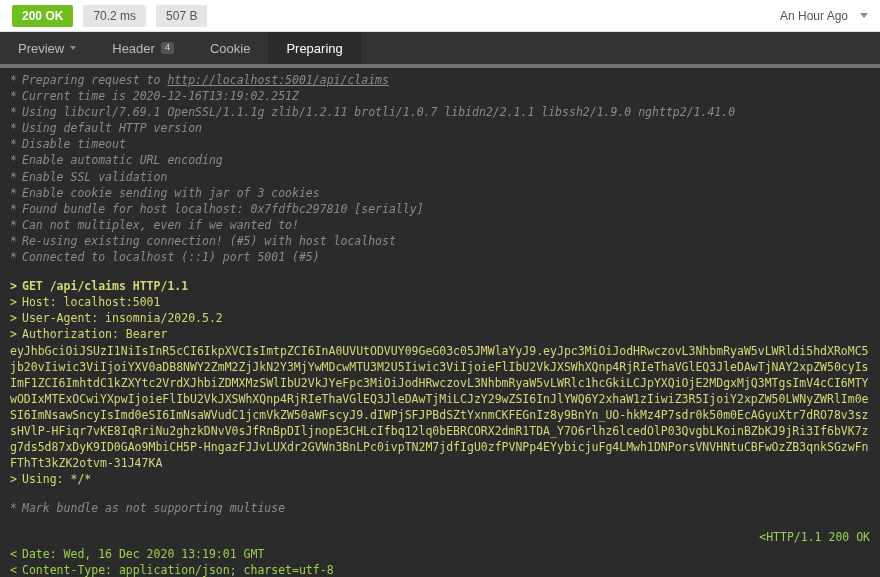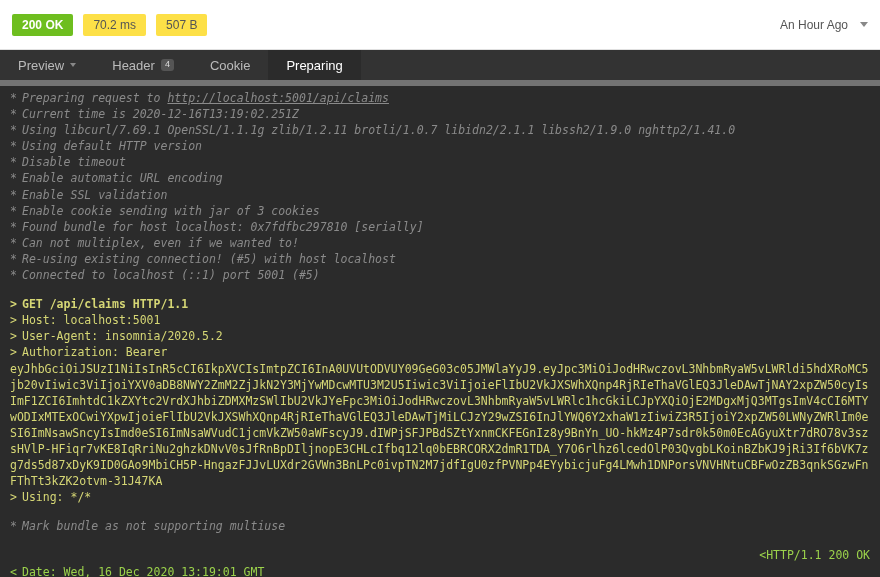"200 OK" .top-bar { height: 50px -> 32px }
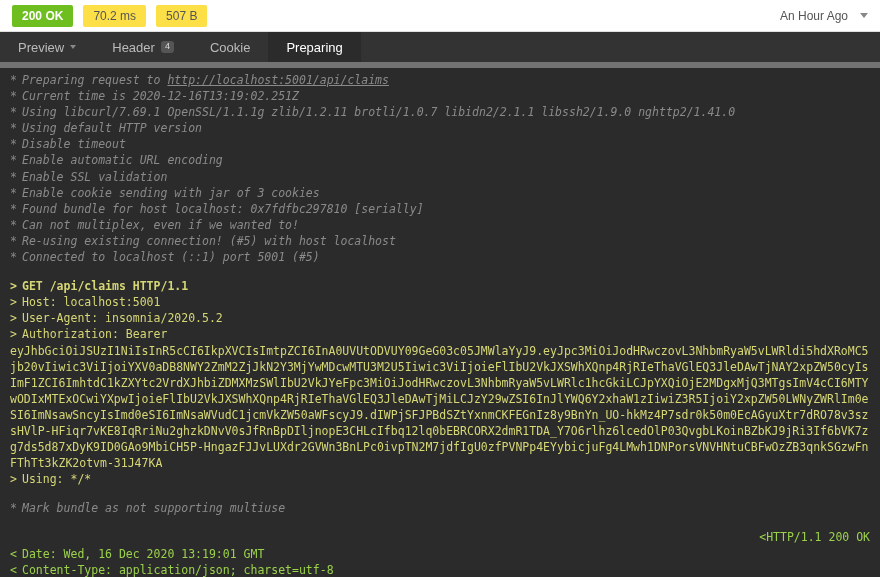"70.2 ms" .metric-pill { background: #fde047 -> #e5e5e5 }
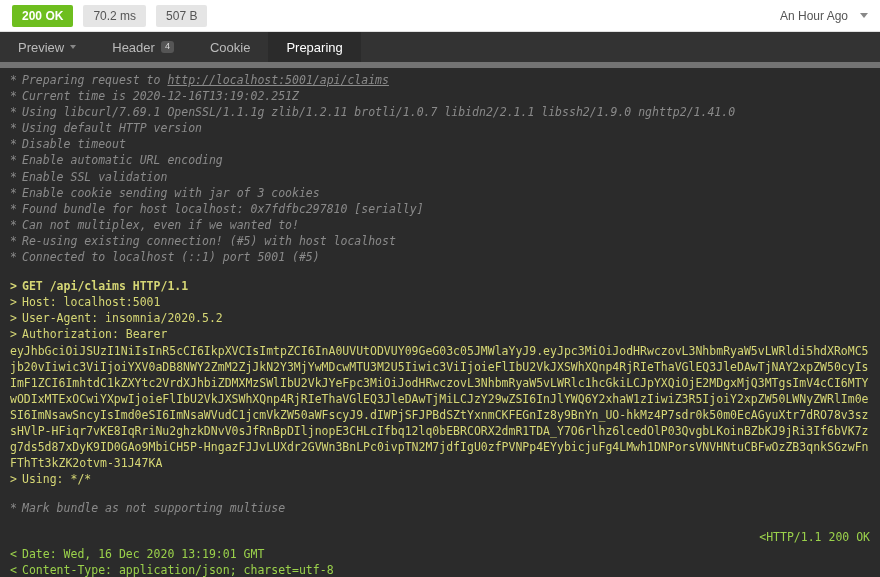"Preview" .tabs { border-bottom: 6px solid #737373 -> 4px solid #737373 }
